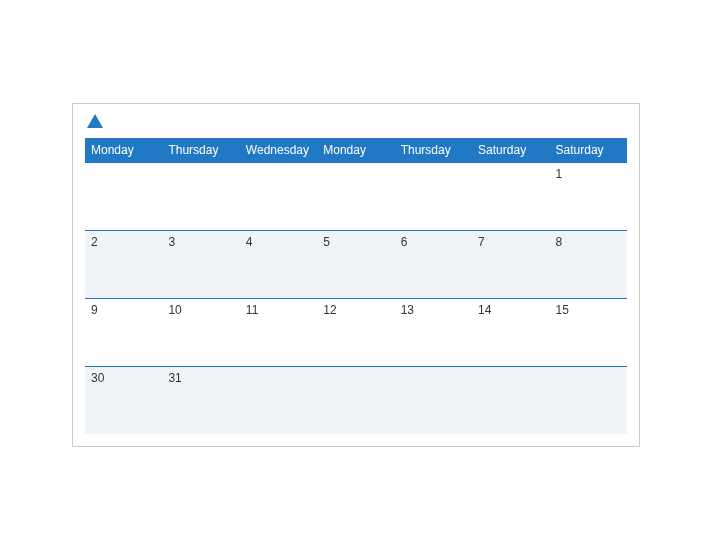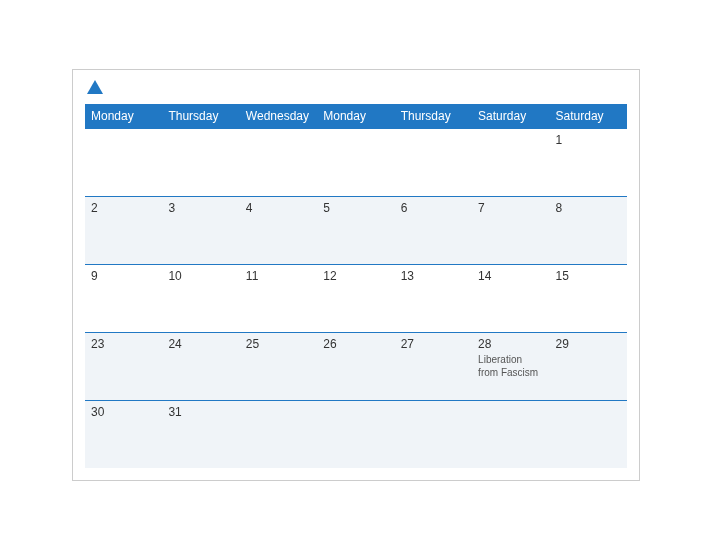"23" tr { html: <tr> <td> <span>23</span> </td> <td> <span>24</span> </td> <td> <span>25</span> </td> <td> <span>26</span> </td> <td> <span>27</span> </td> <td> <span>28</span> <span>Liberation from Fascism</span> </td> <td> <span>29</span> </td> </tr> -> none }
